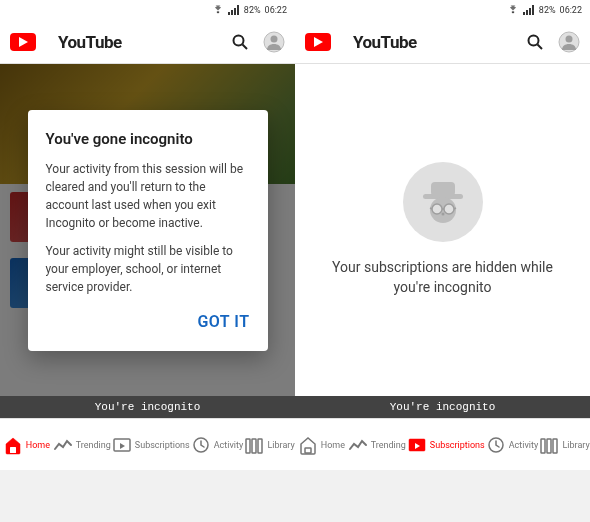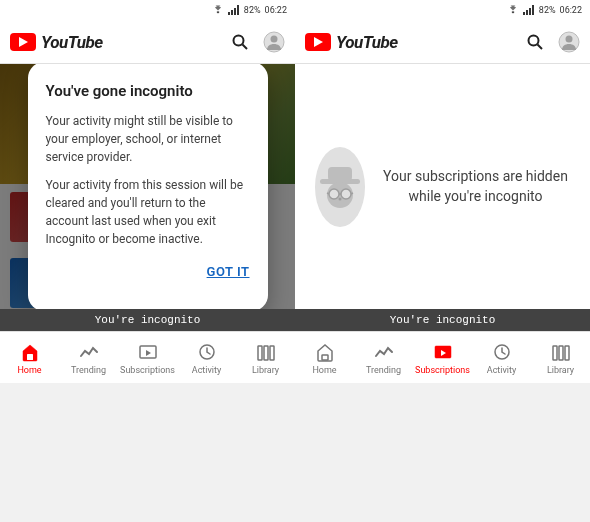"82%" .phone { height: 383px -> 470px }
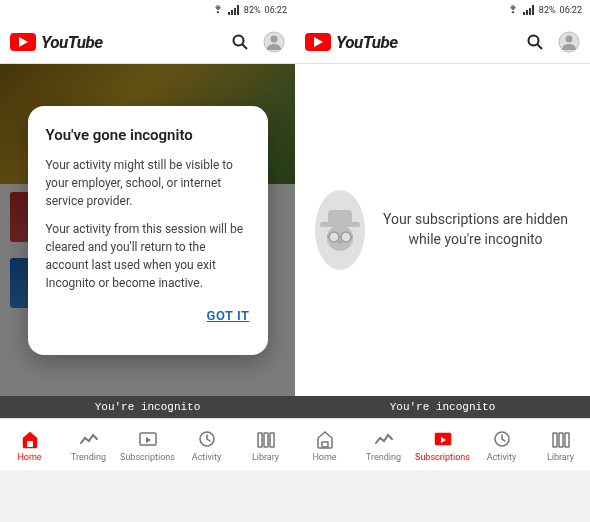"YouTube" .app-bar .logo { font-style: italic -> none; gap: 5px -> 22px }
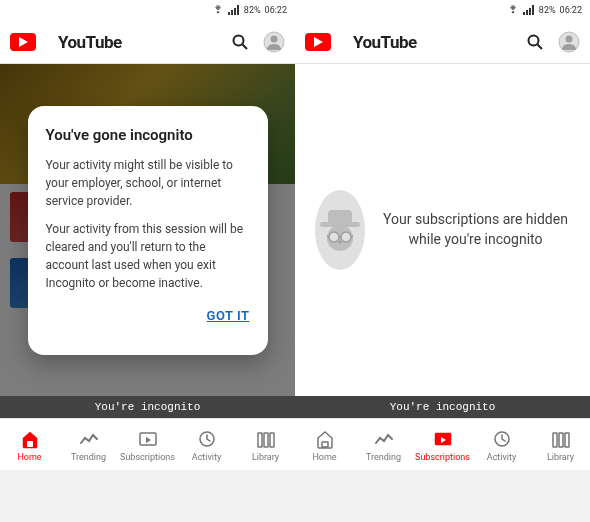"You've gone incognito" .modal-box { border-radius: 16px -> 4px; padding: 20px 18px 28px -> 20px 18px 16px }
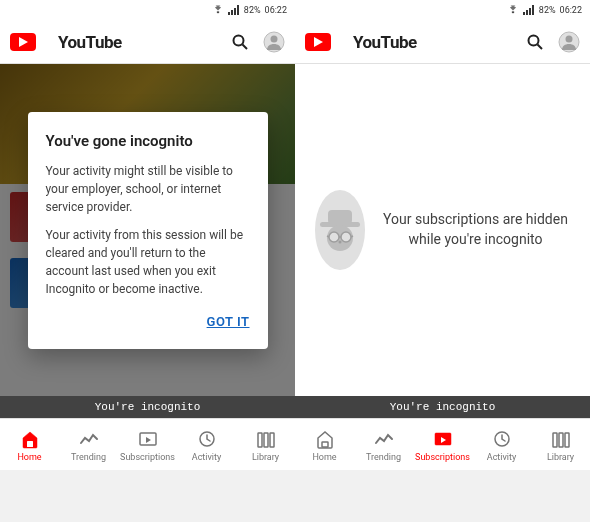"Your activity might still be" p { order: before "Your activity from this session" -> after "Your activity from this session" }
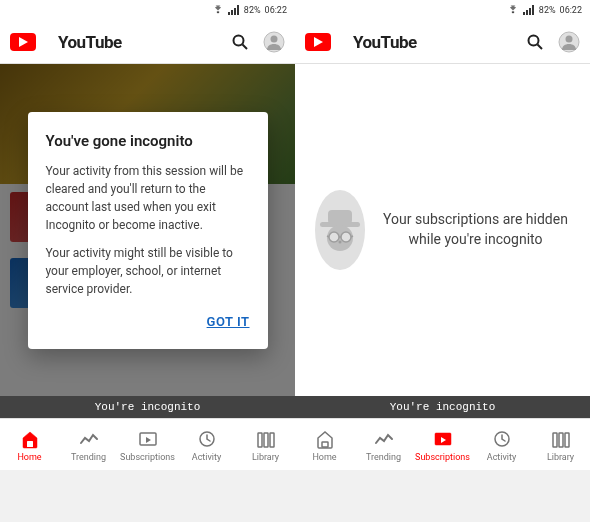"Your subscriptions are hidden while" .phone-right .content { flex-direction: row -> column }
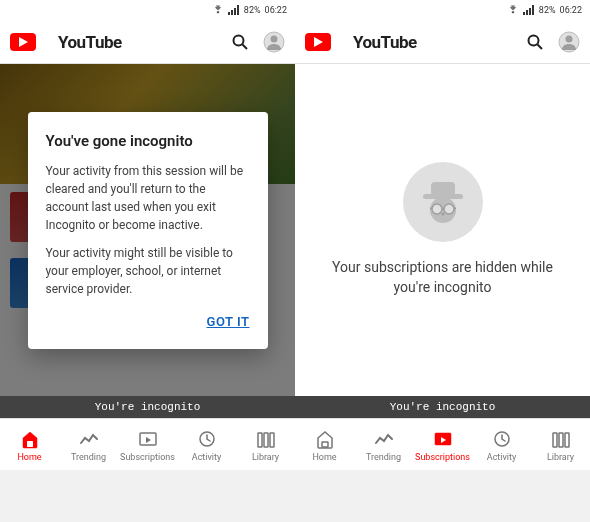"GOT IT" .modal-btn { font-size: 13px -> 16px; text-decoration: underline -> none }
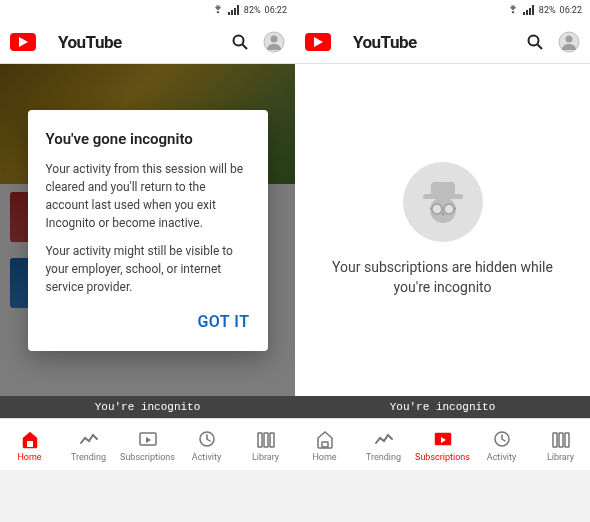"Home" .nav-item { flex-direction: column -> row }
